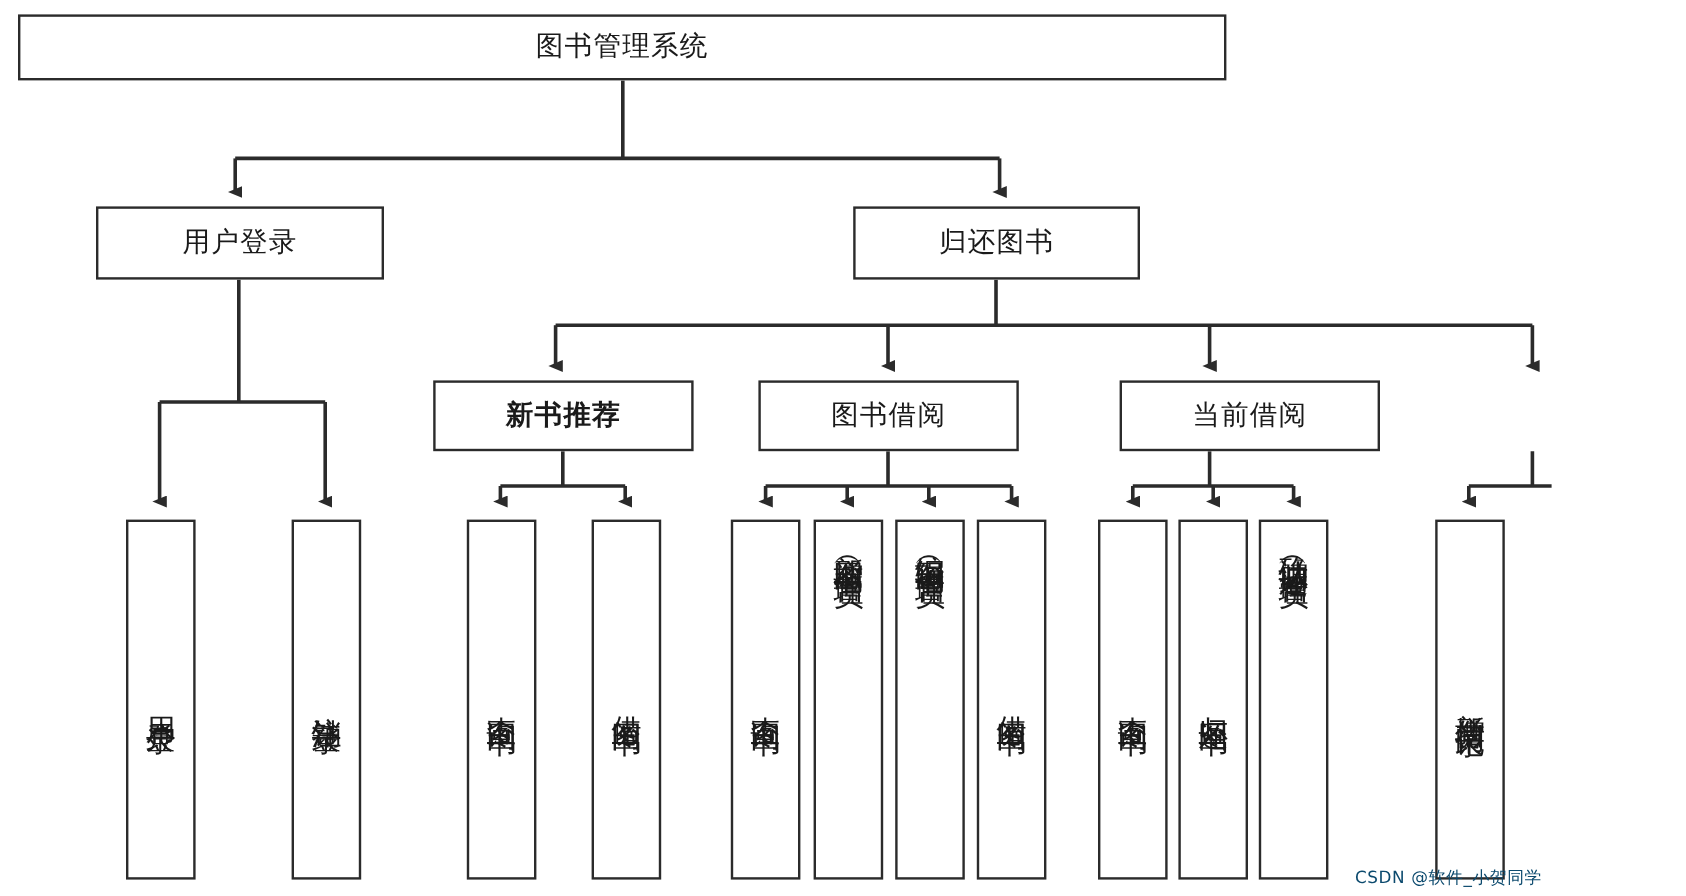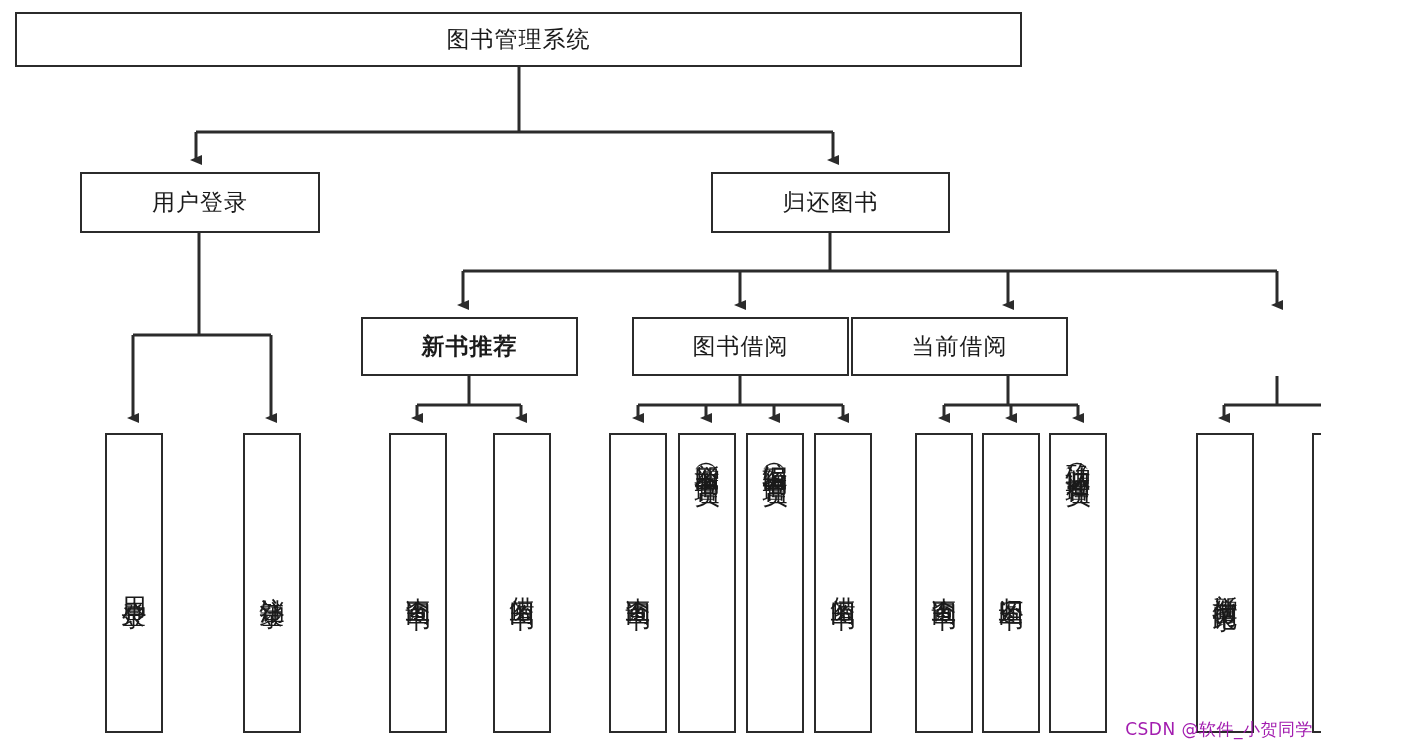"图书管理系统" #diagram-root { padding-left: 28px -> none }
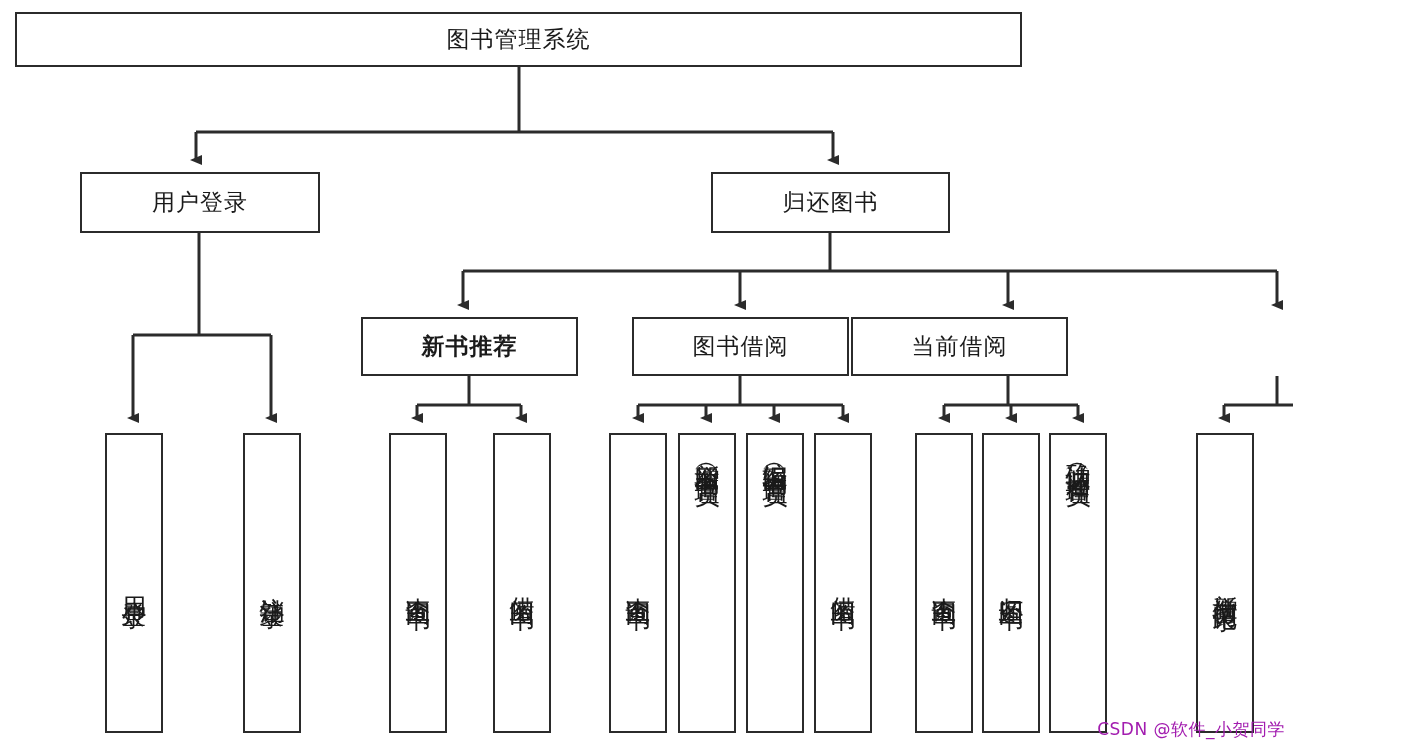"当前借阅" div.node { left: 851px -> 933px }
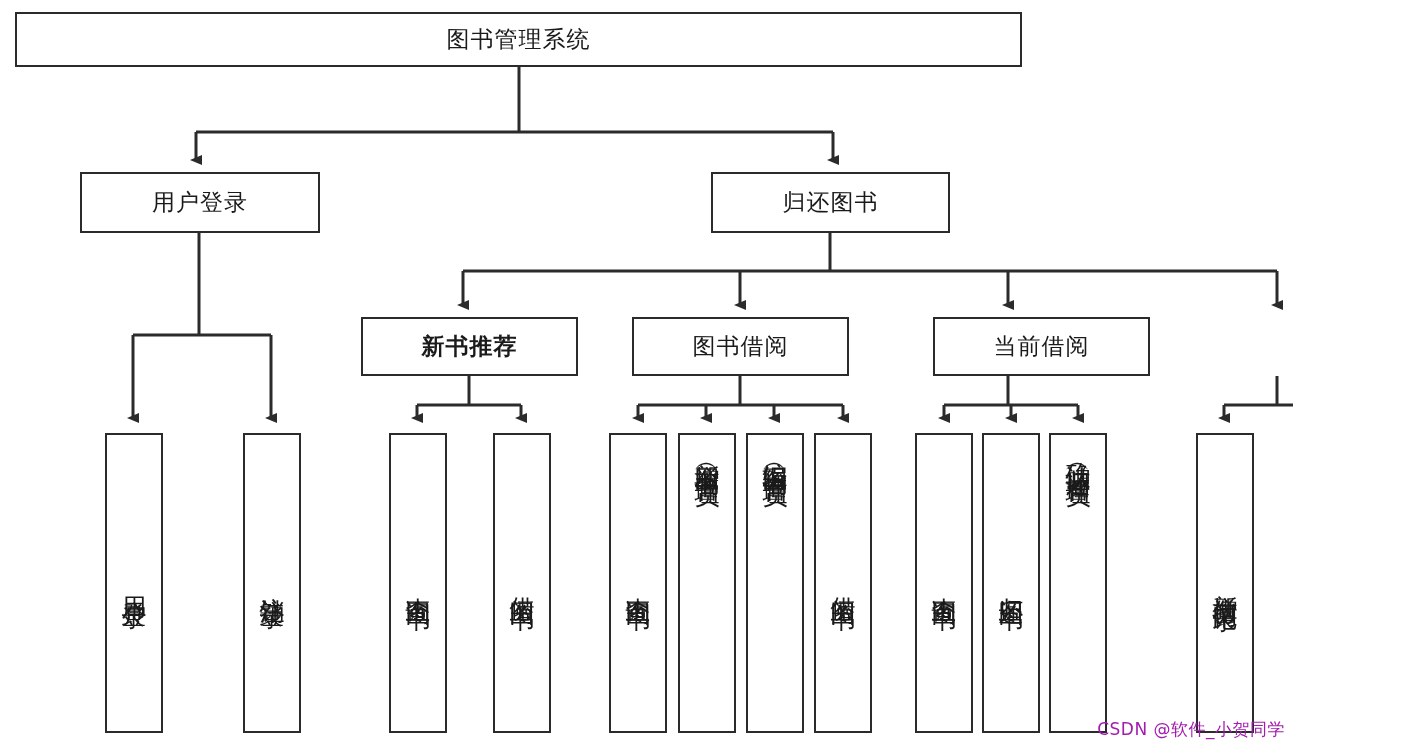"CSDN @软件_小贺同学" #watermark { color: #a21caf -> #0c4a6e; font-size: 17px -> 14px }
